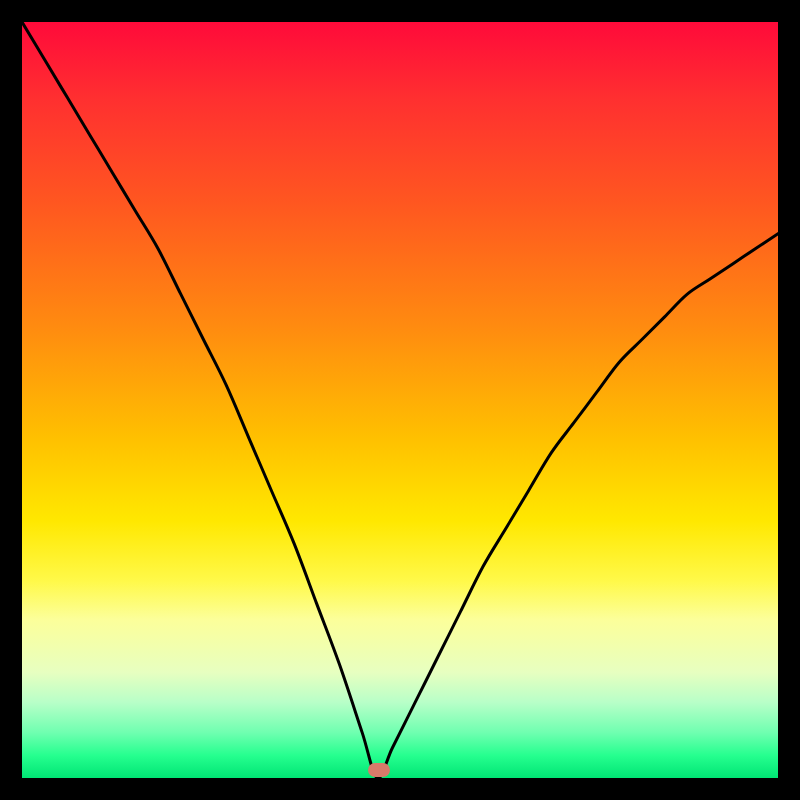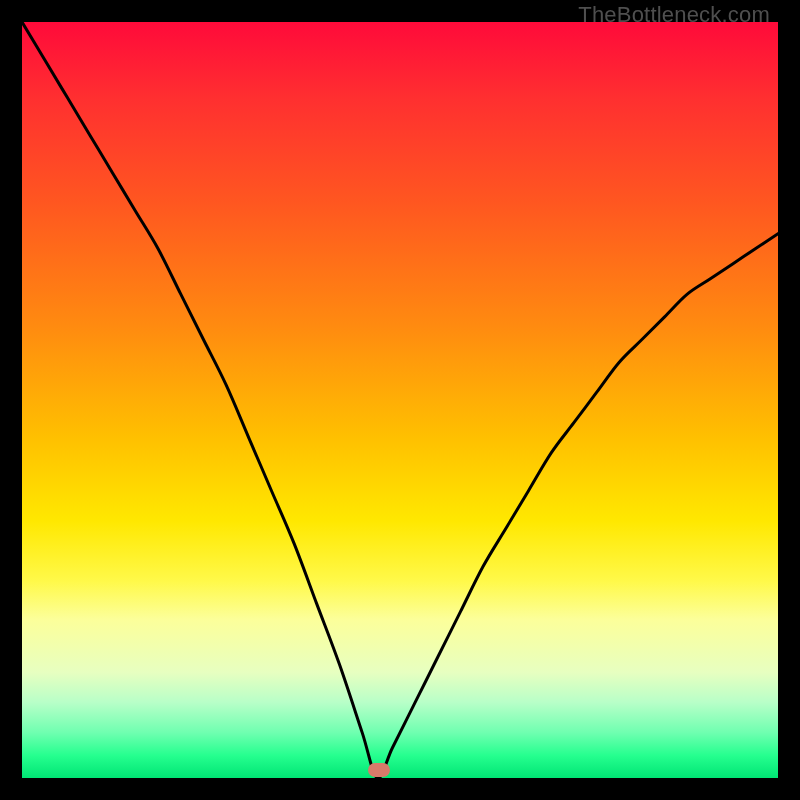"TheBottleneck.com" div.watermark { html: <div>TheBottleneck.com</div> -> none }
